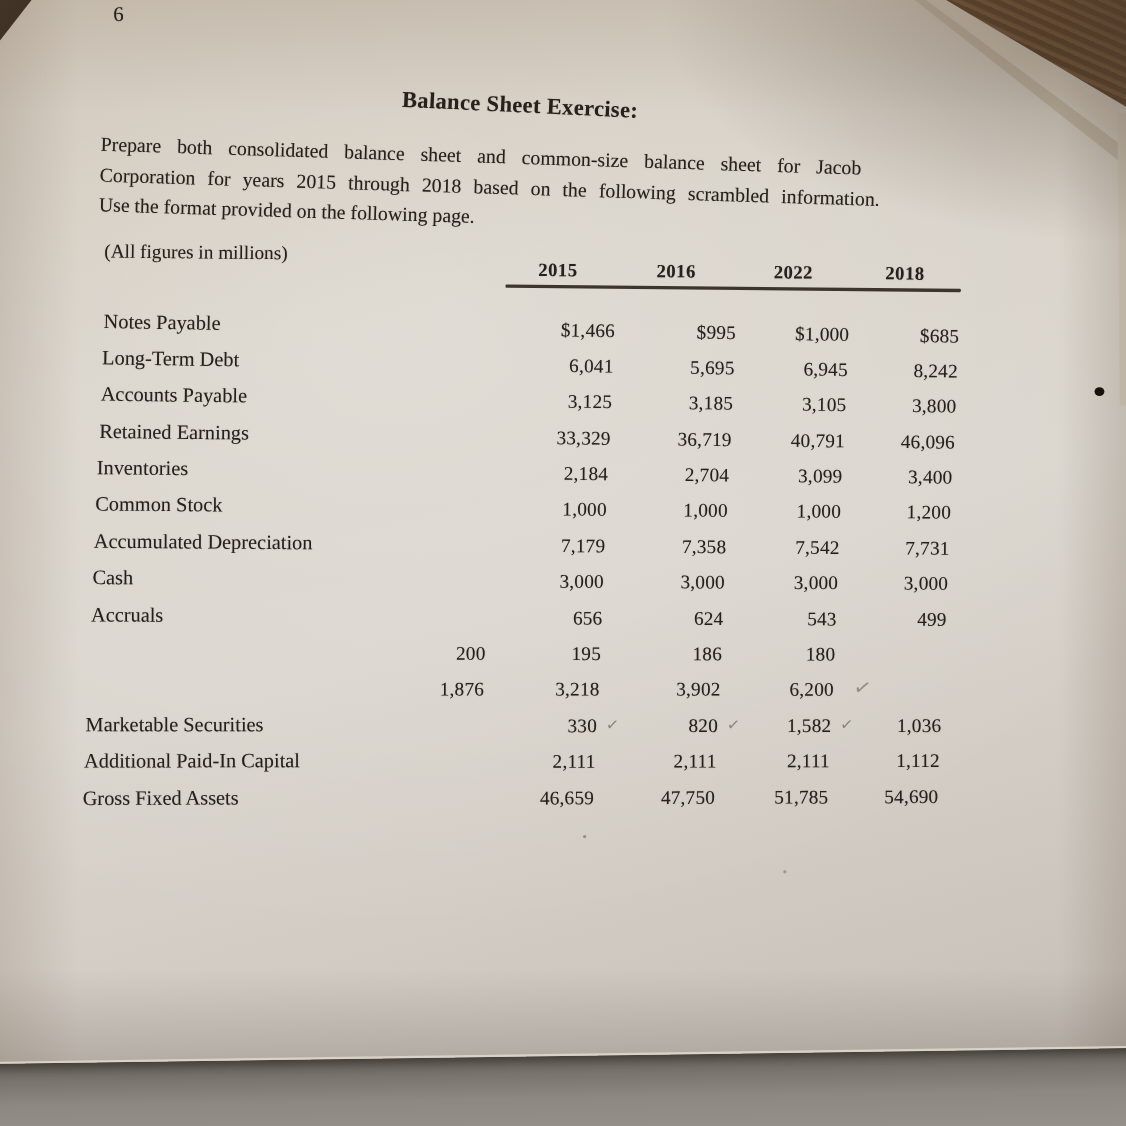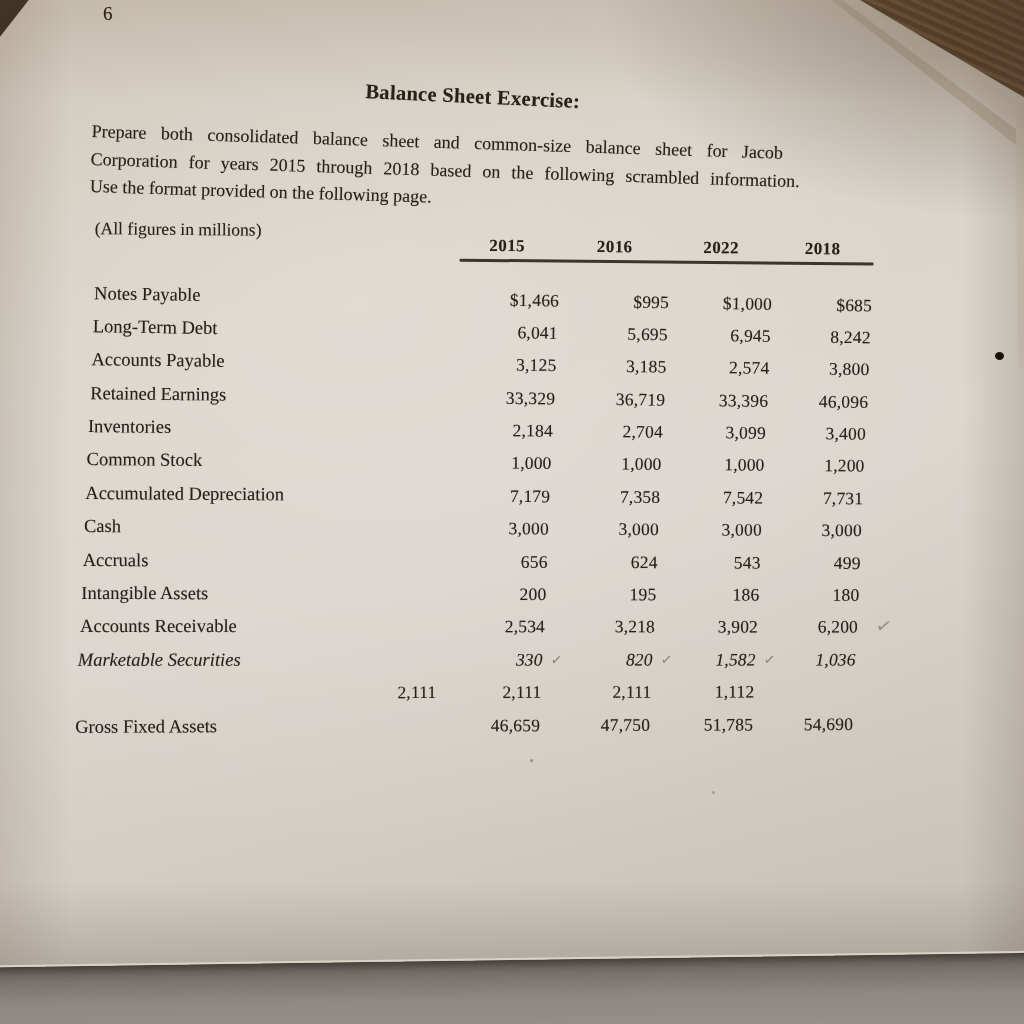"2,574" span { text: 2,574 -> 3,105 }
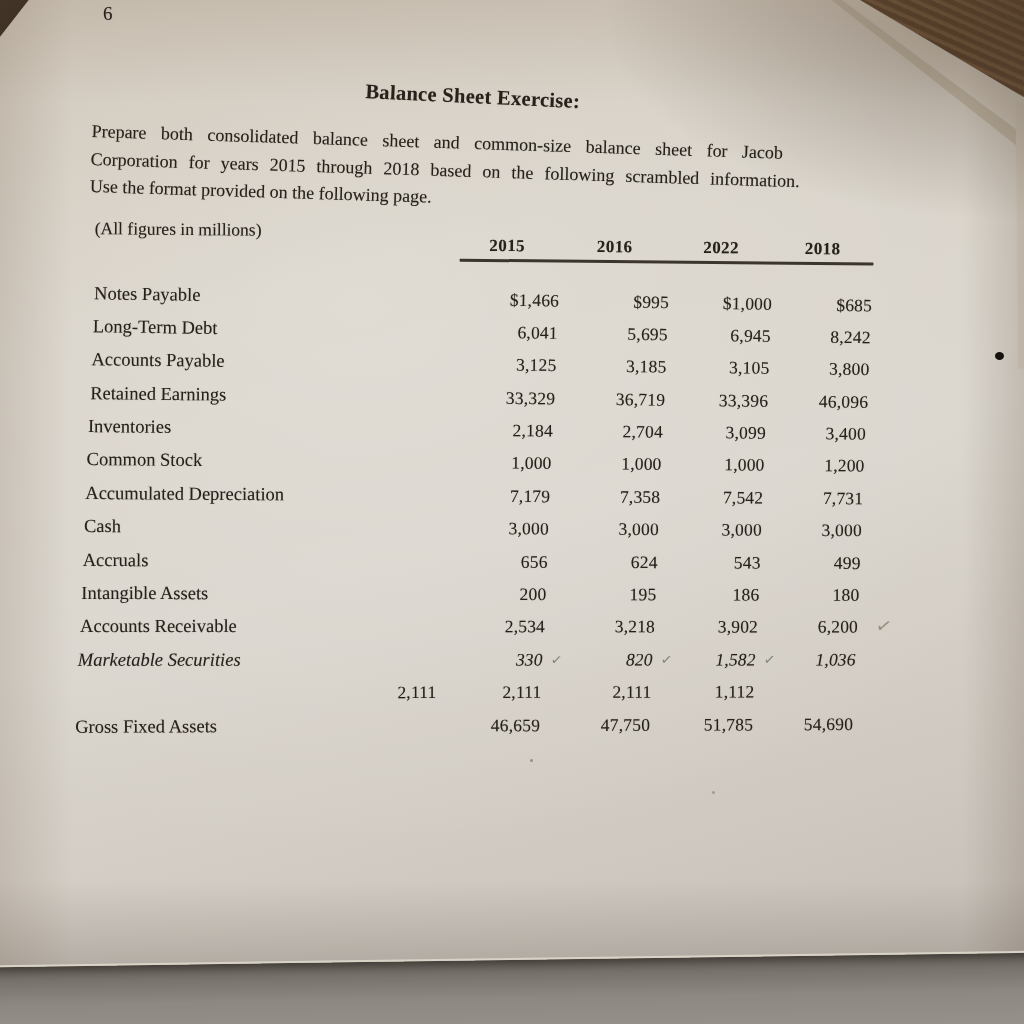"33,396" span { text: 33,396 -> 40,791 }
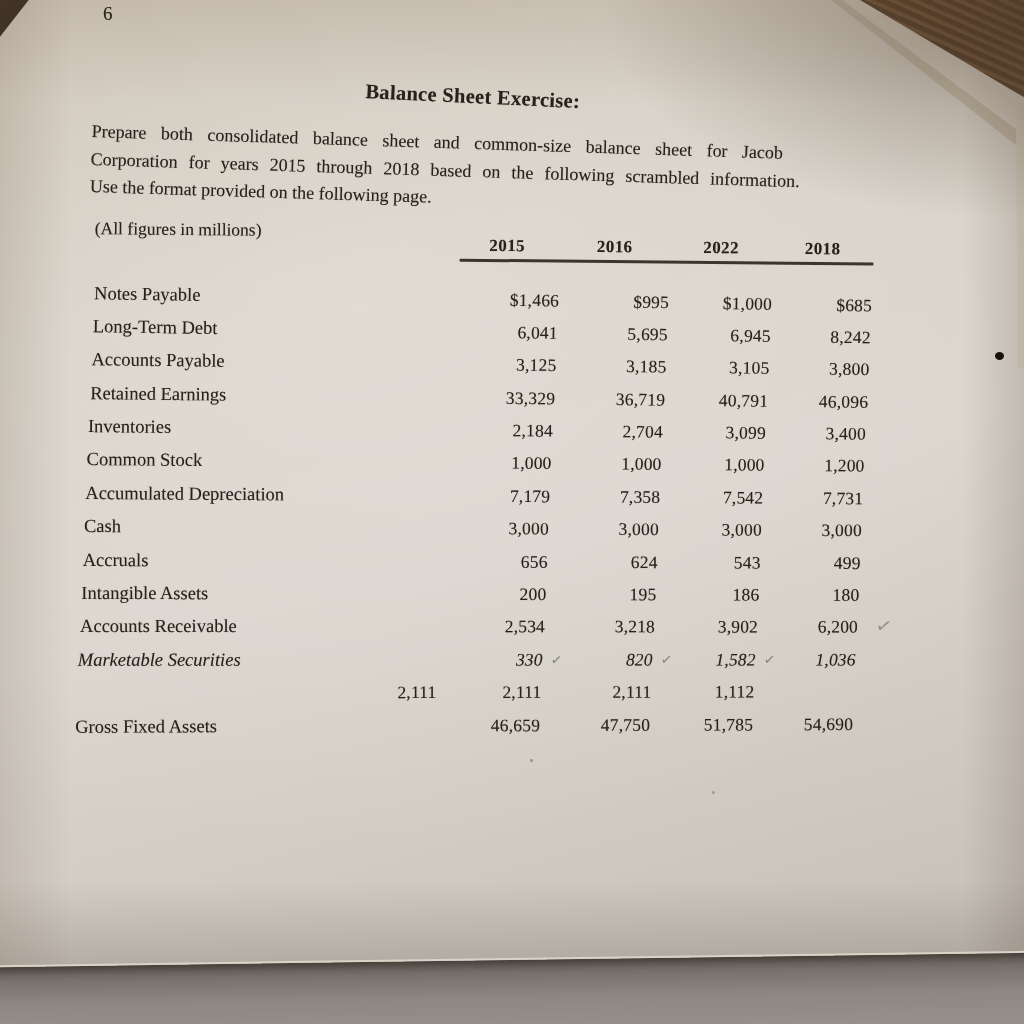"Intangible Assets" div.tlabel { html: <div>Intangible Assets</div> -> none }
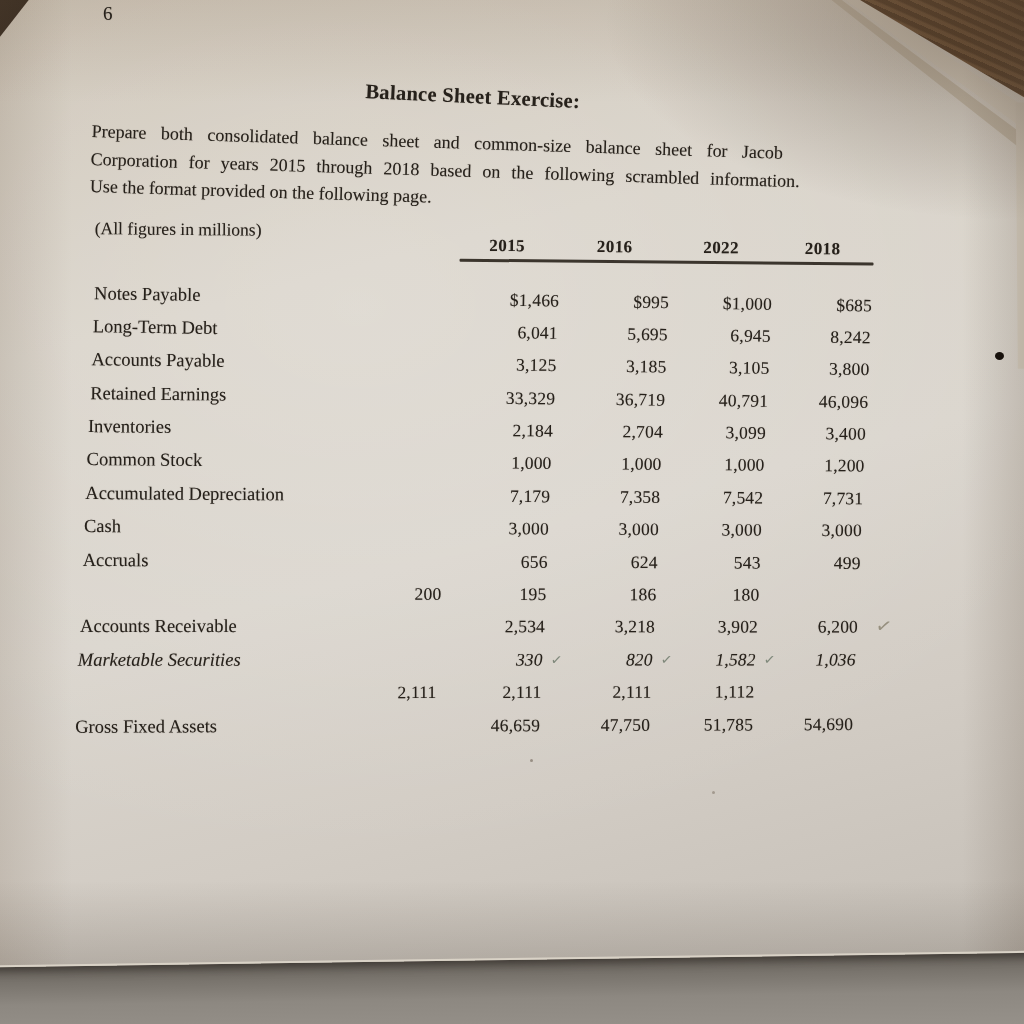"Accounts Receivable" div.tlabel { html: <div>Accounts Receivable</div> -> none }
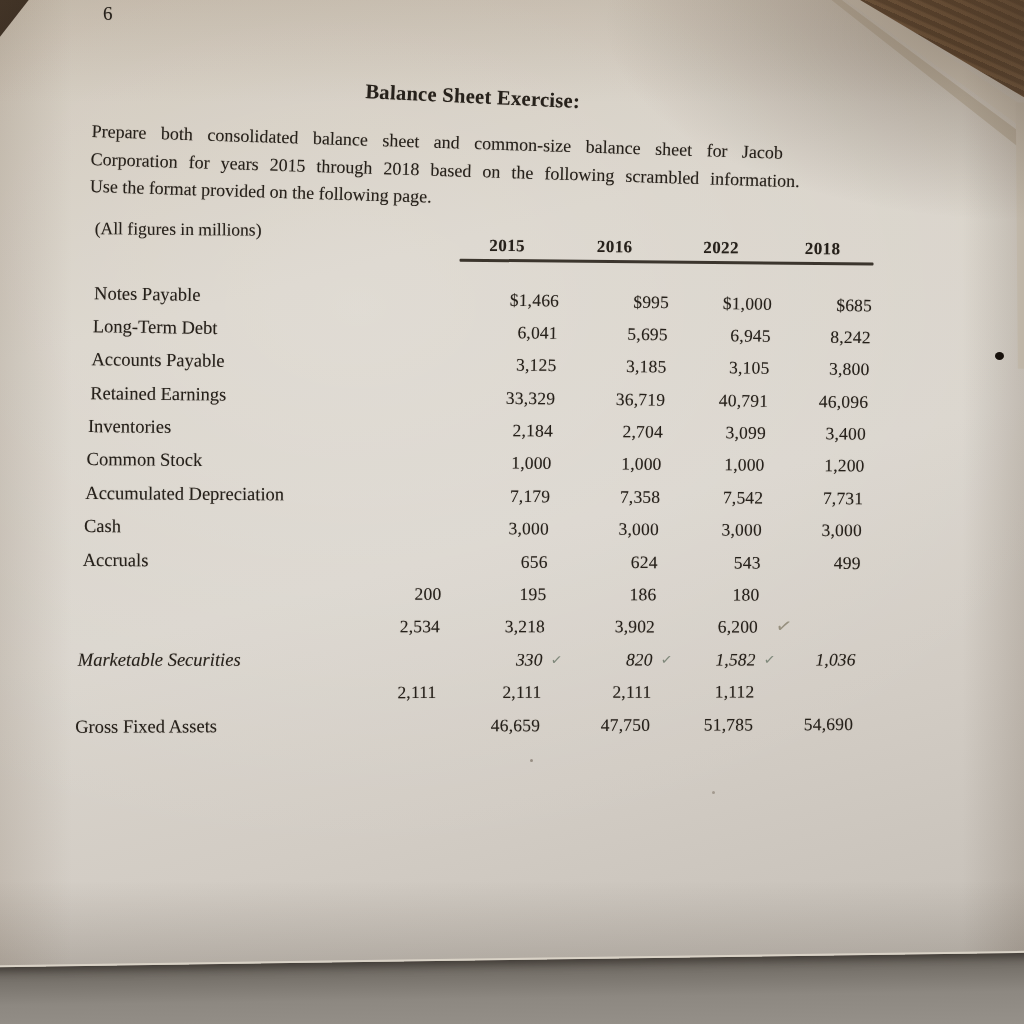"2,534" span { text: 2,534 -> 1,876 }
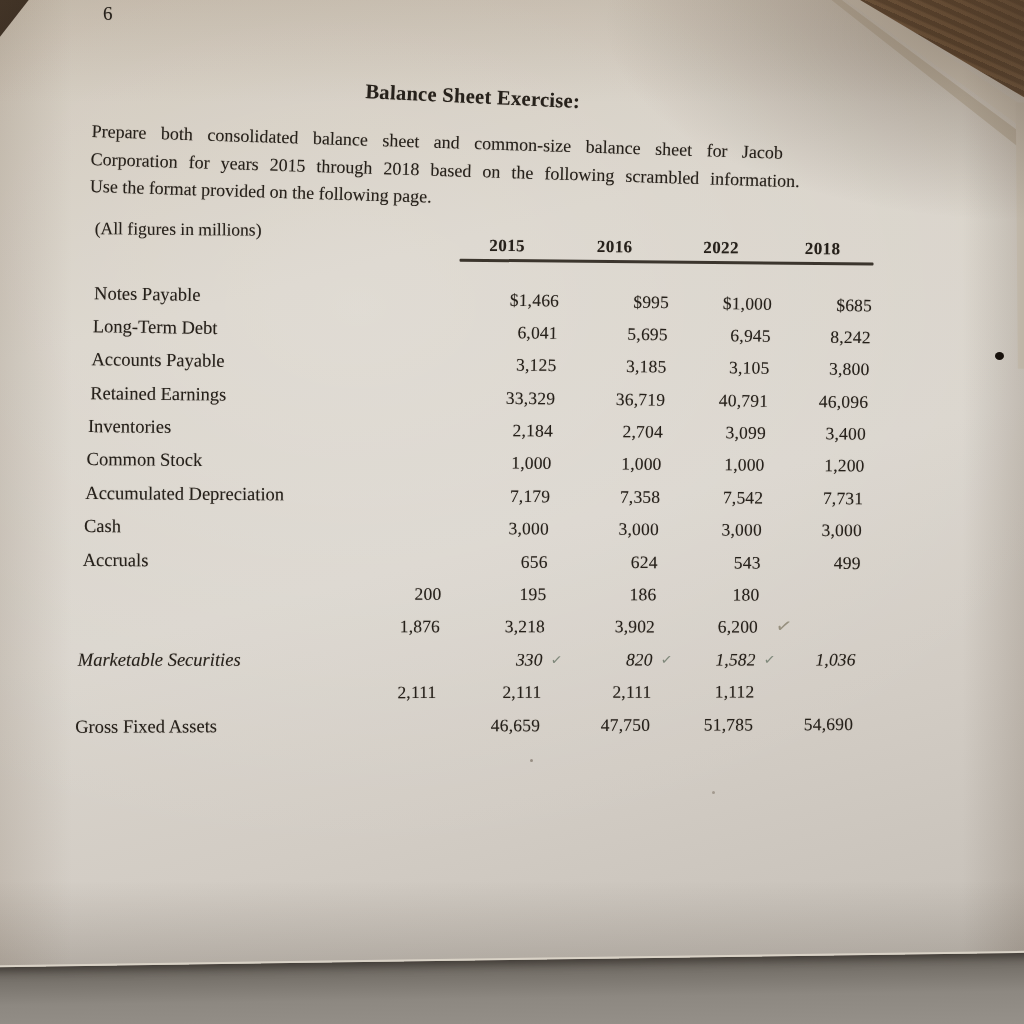"Marketable Securities" div.trow { font-style: italic -> none }
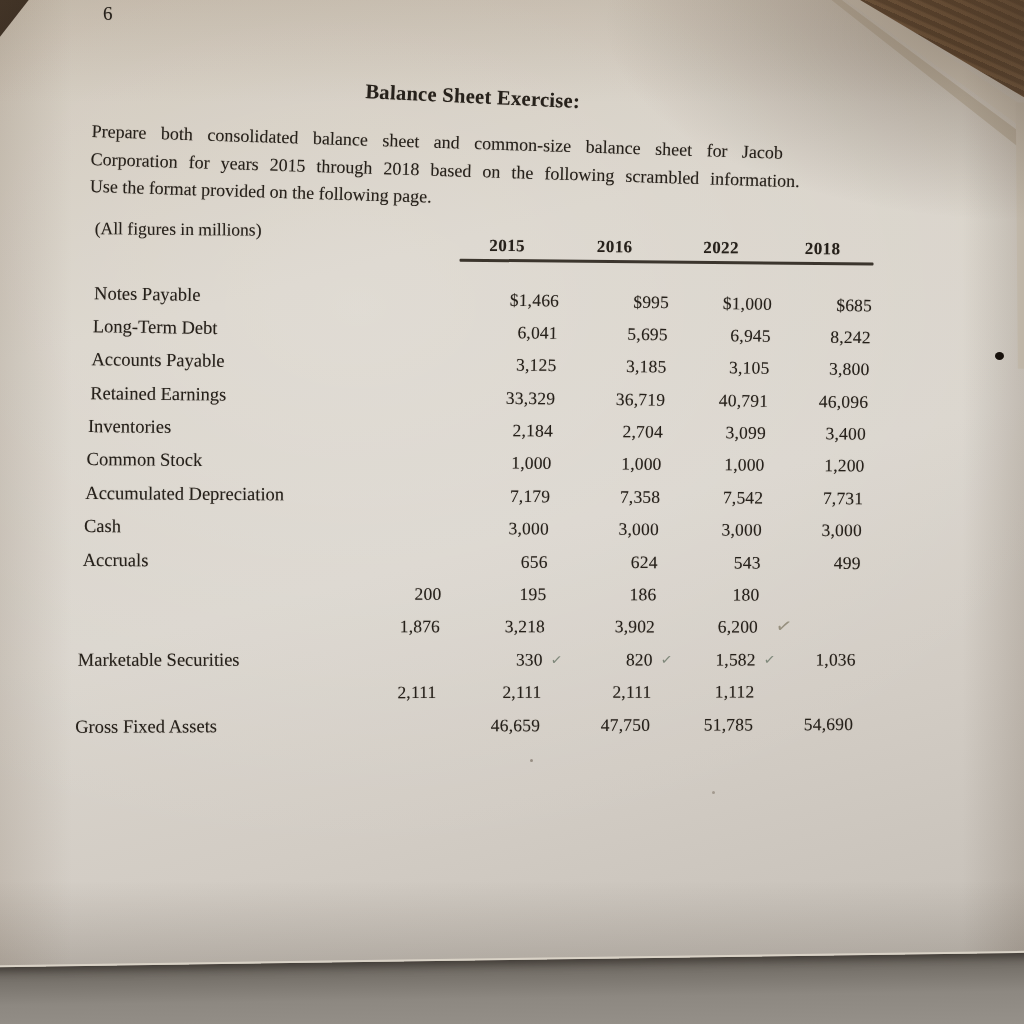"Additional Paid-In Capital" div.tlabel { html: none -> <div>Additional Paid-In Capital</div> }
